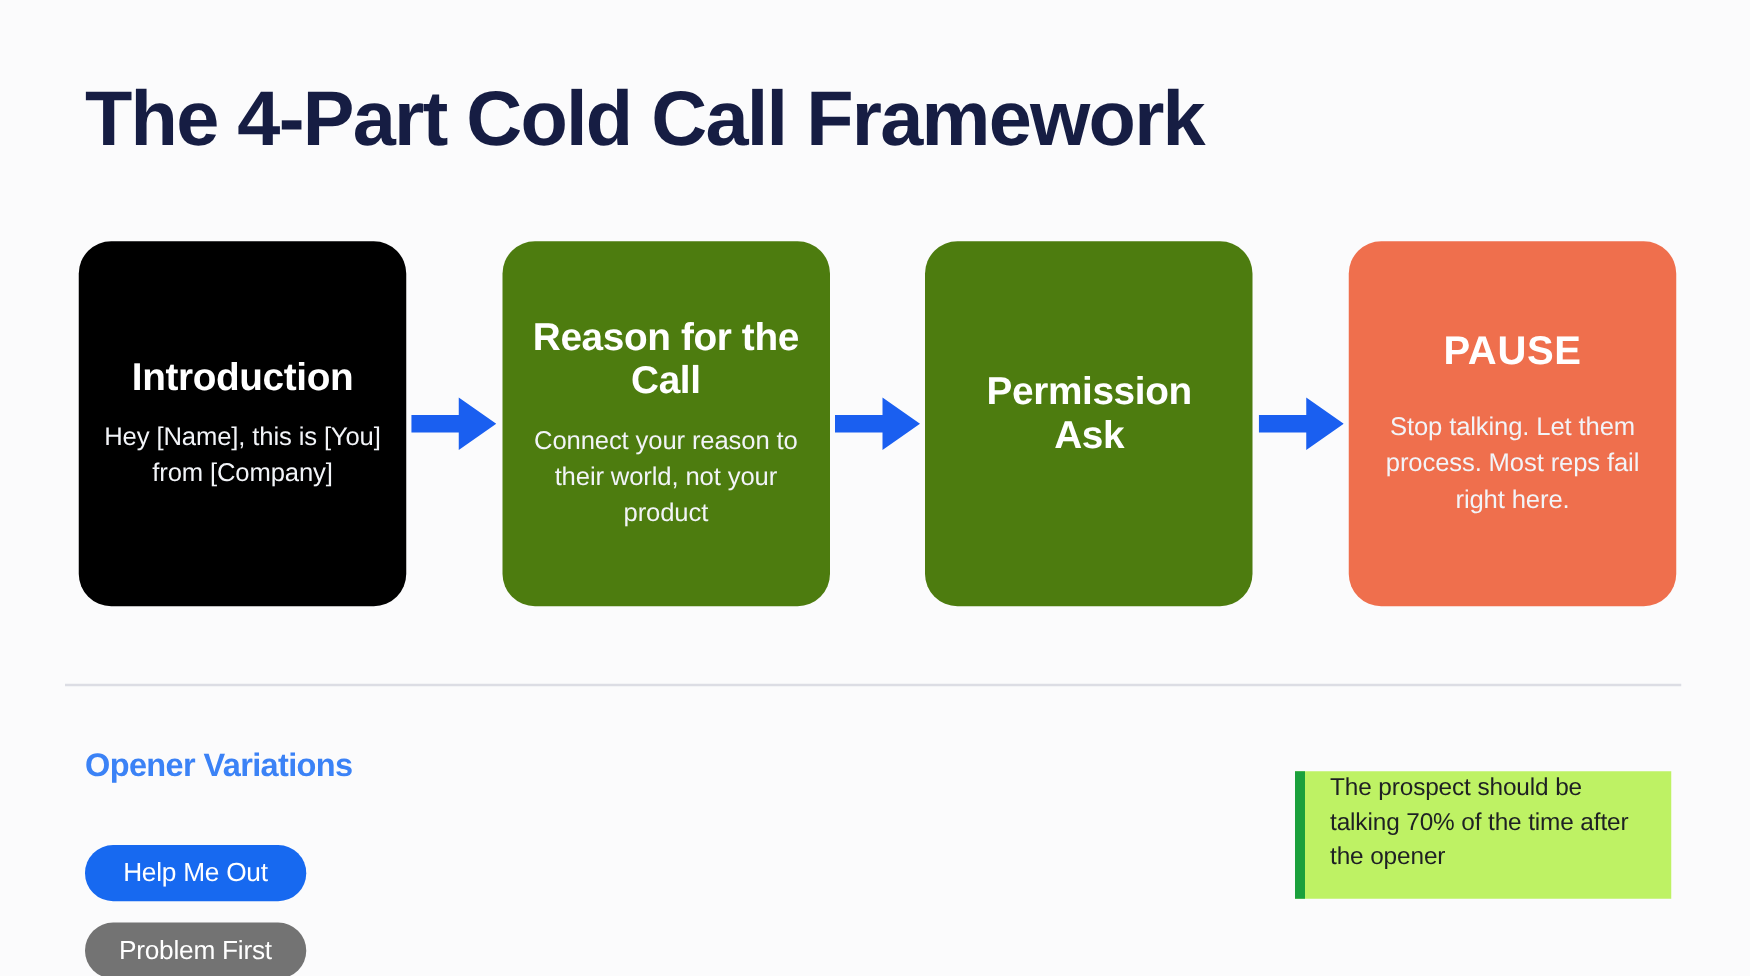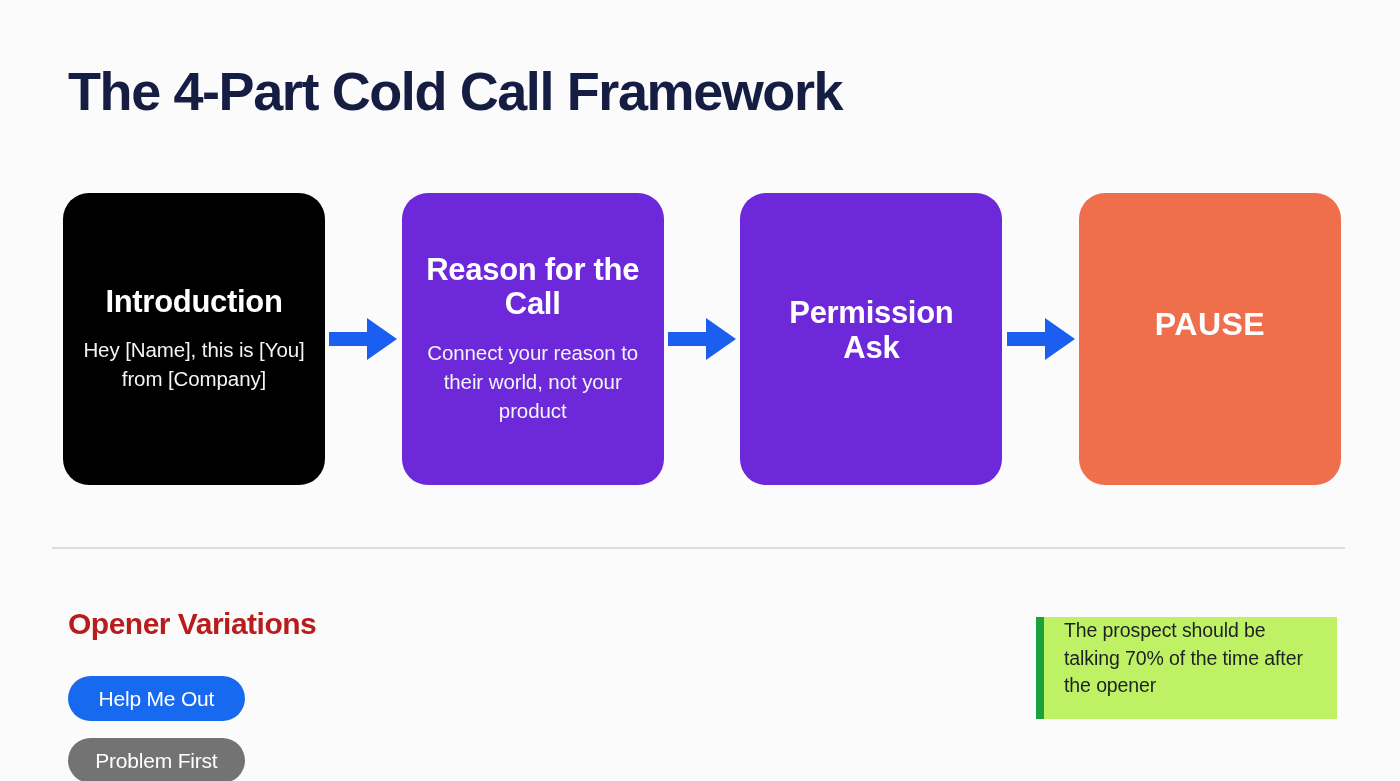"The 4-Part Cold Call Framework" .page-title { font-size: 54px -> 62px }
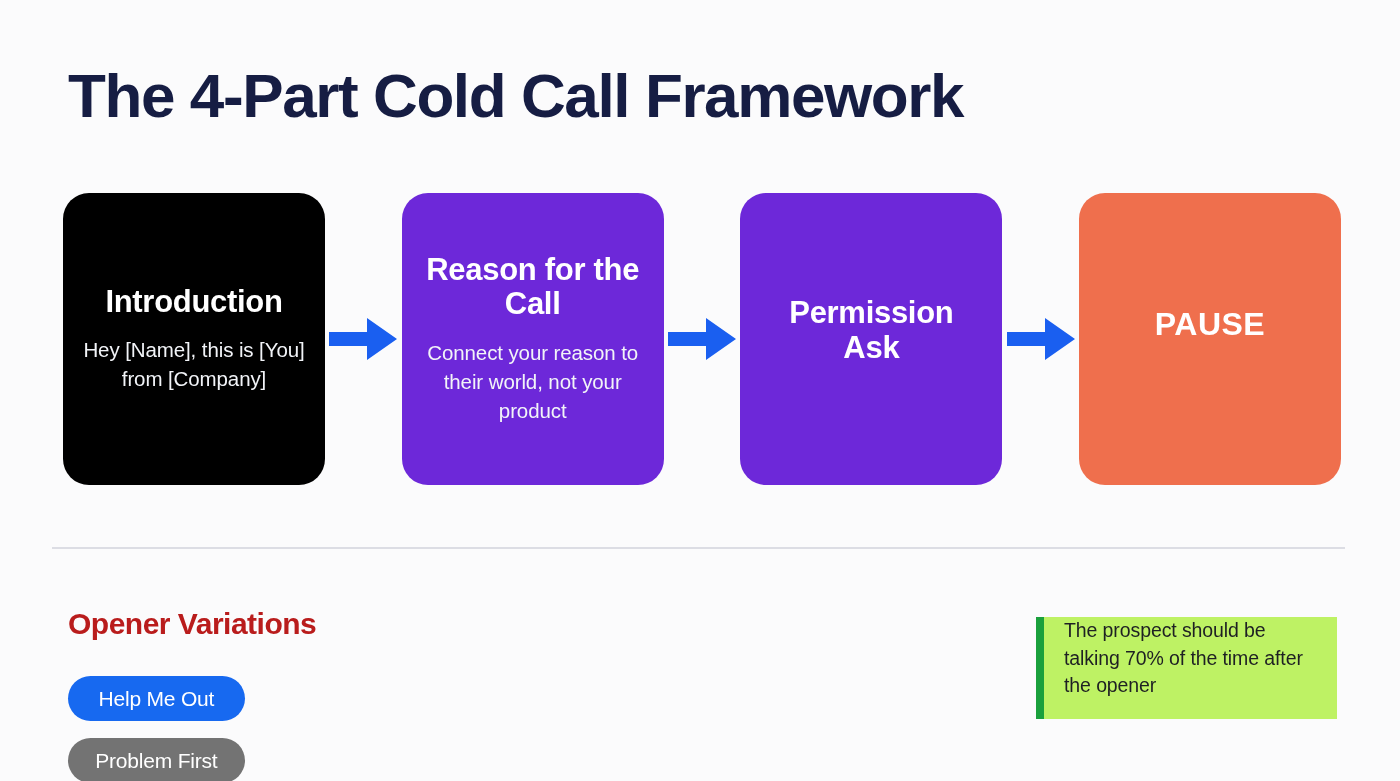"Reason for the Call" .flow-card.navy { background: #6d28d9 -> #4d7c0f }
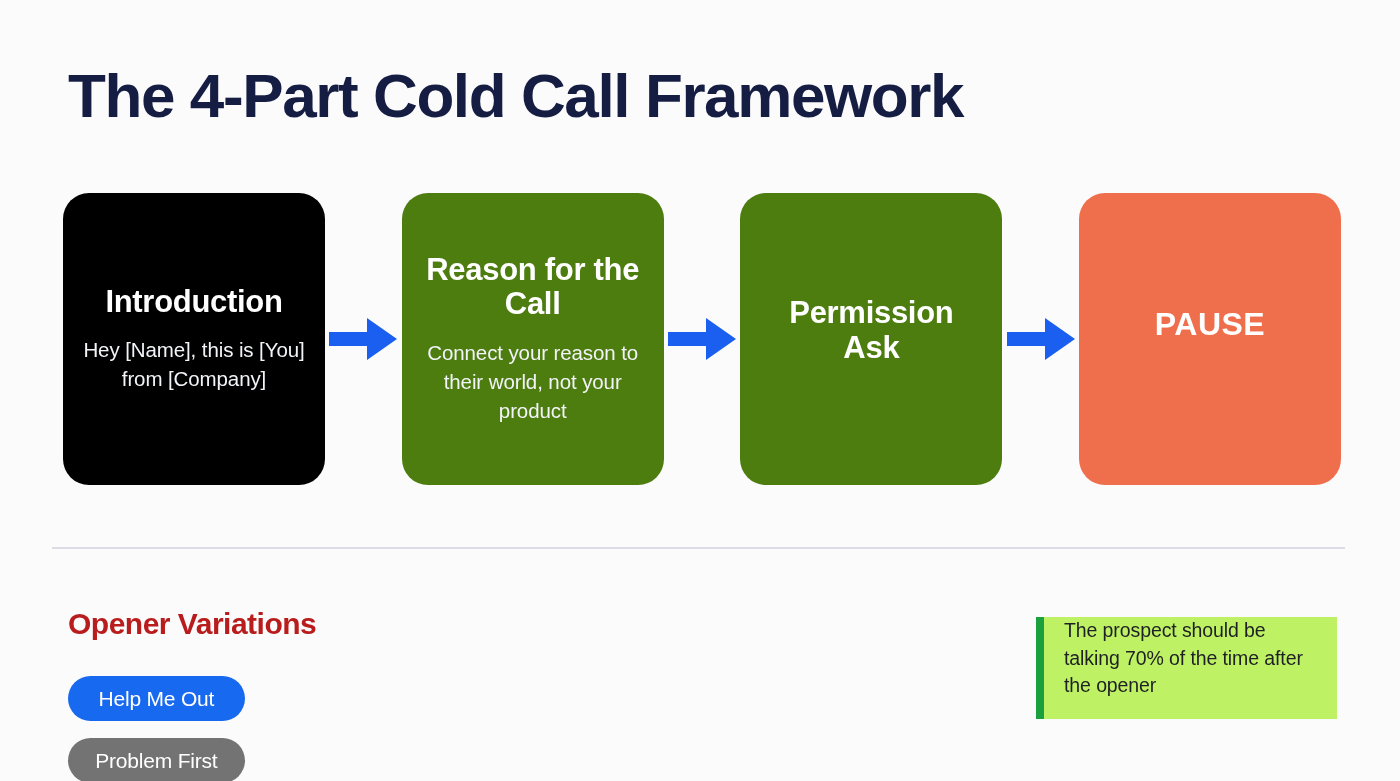"Stop talking. Let them process." div.card-body { html: none -> <div>Stop talking. Let them process. Most reps fail right here.</div> }
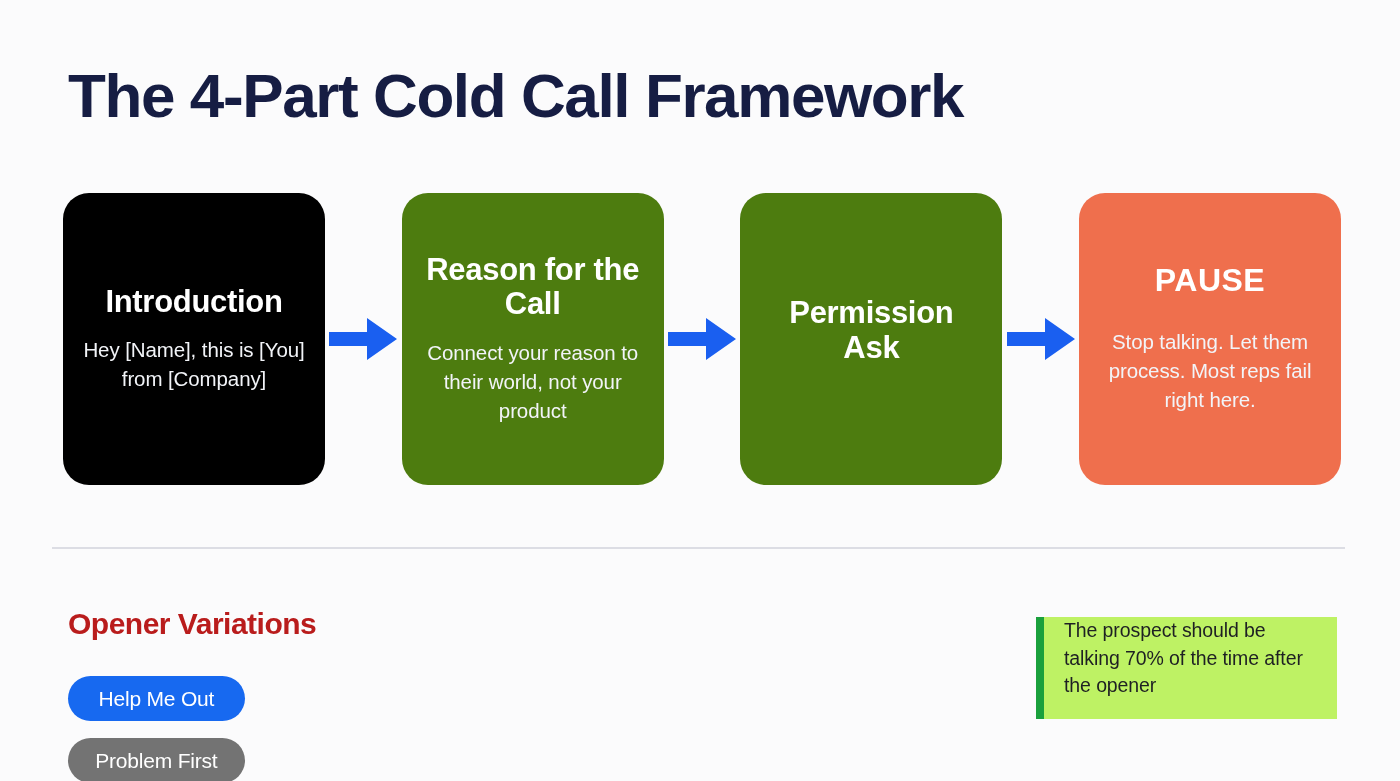"Opener Variations" .section-heading { color: #b91c1c -> #3b82f6; font-size: 30px -> 26px; top: 12px -> 2px }
